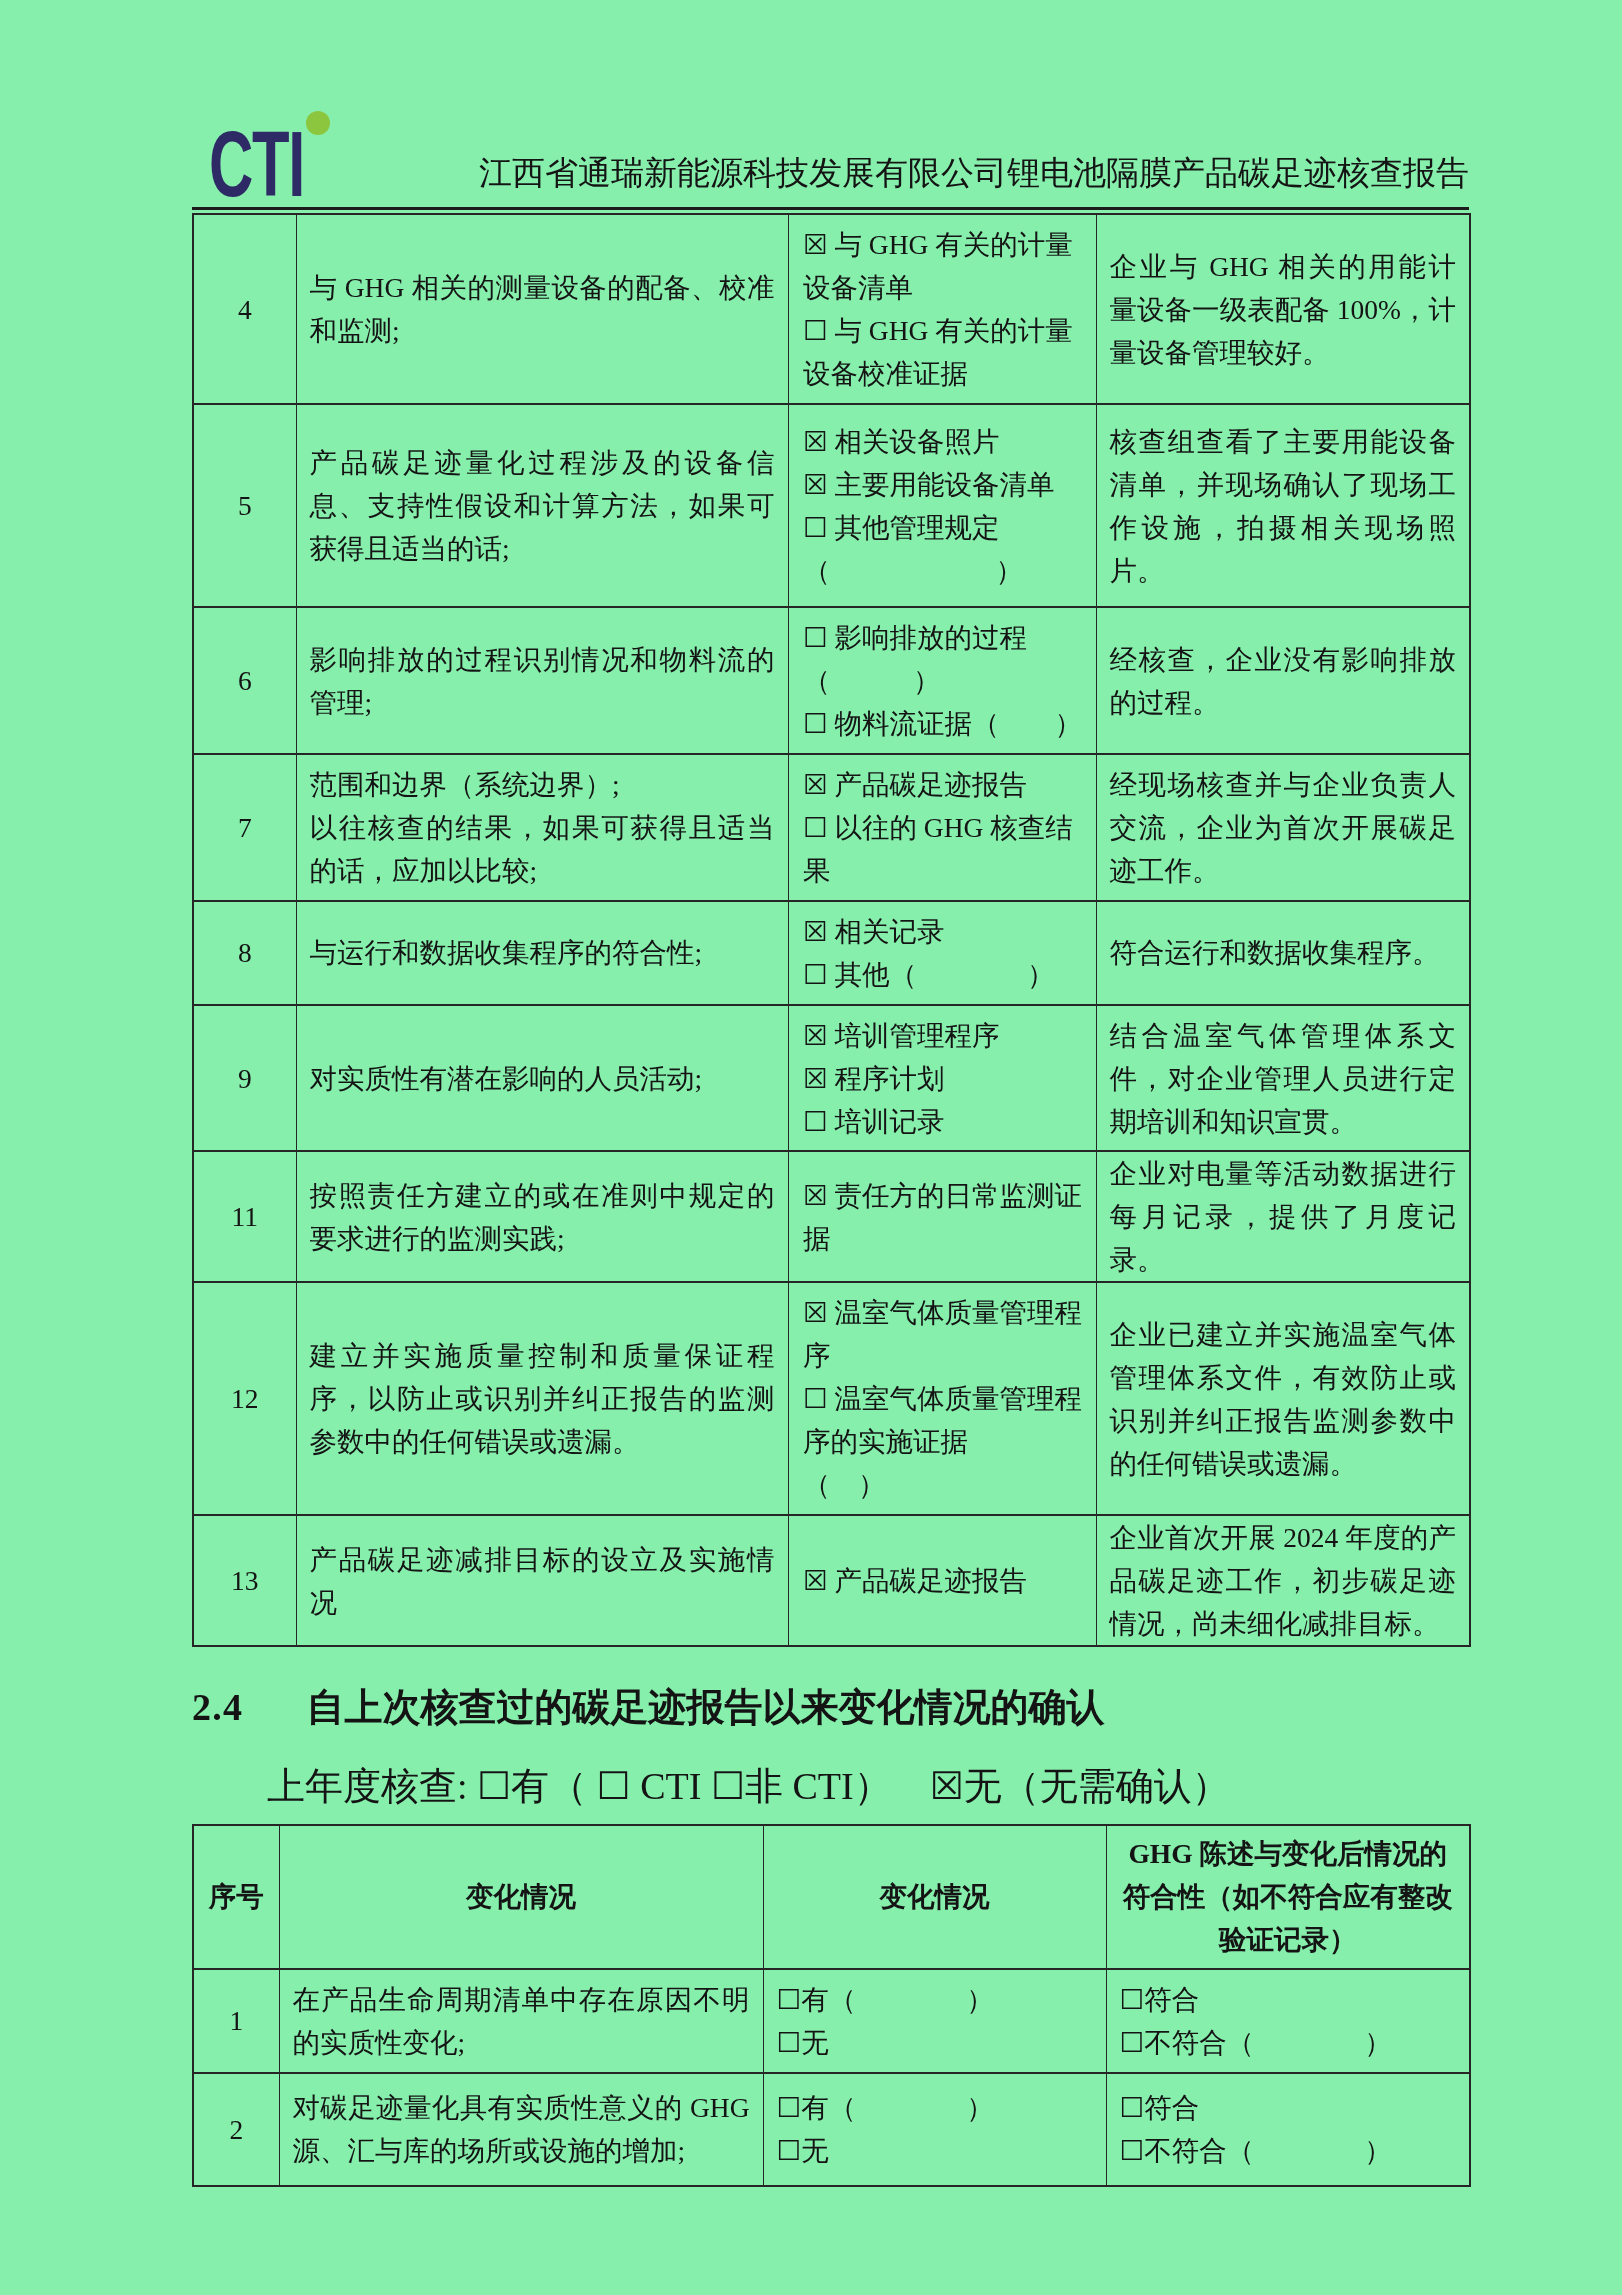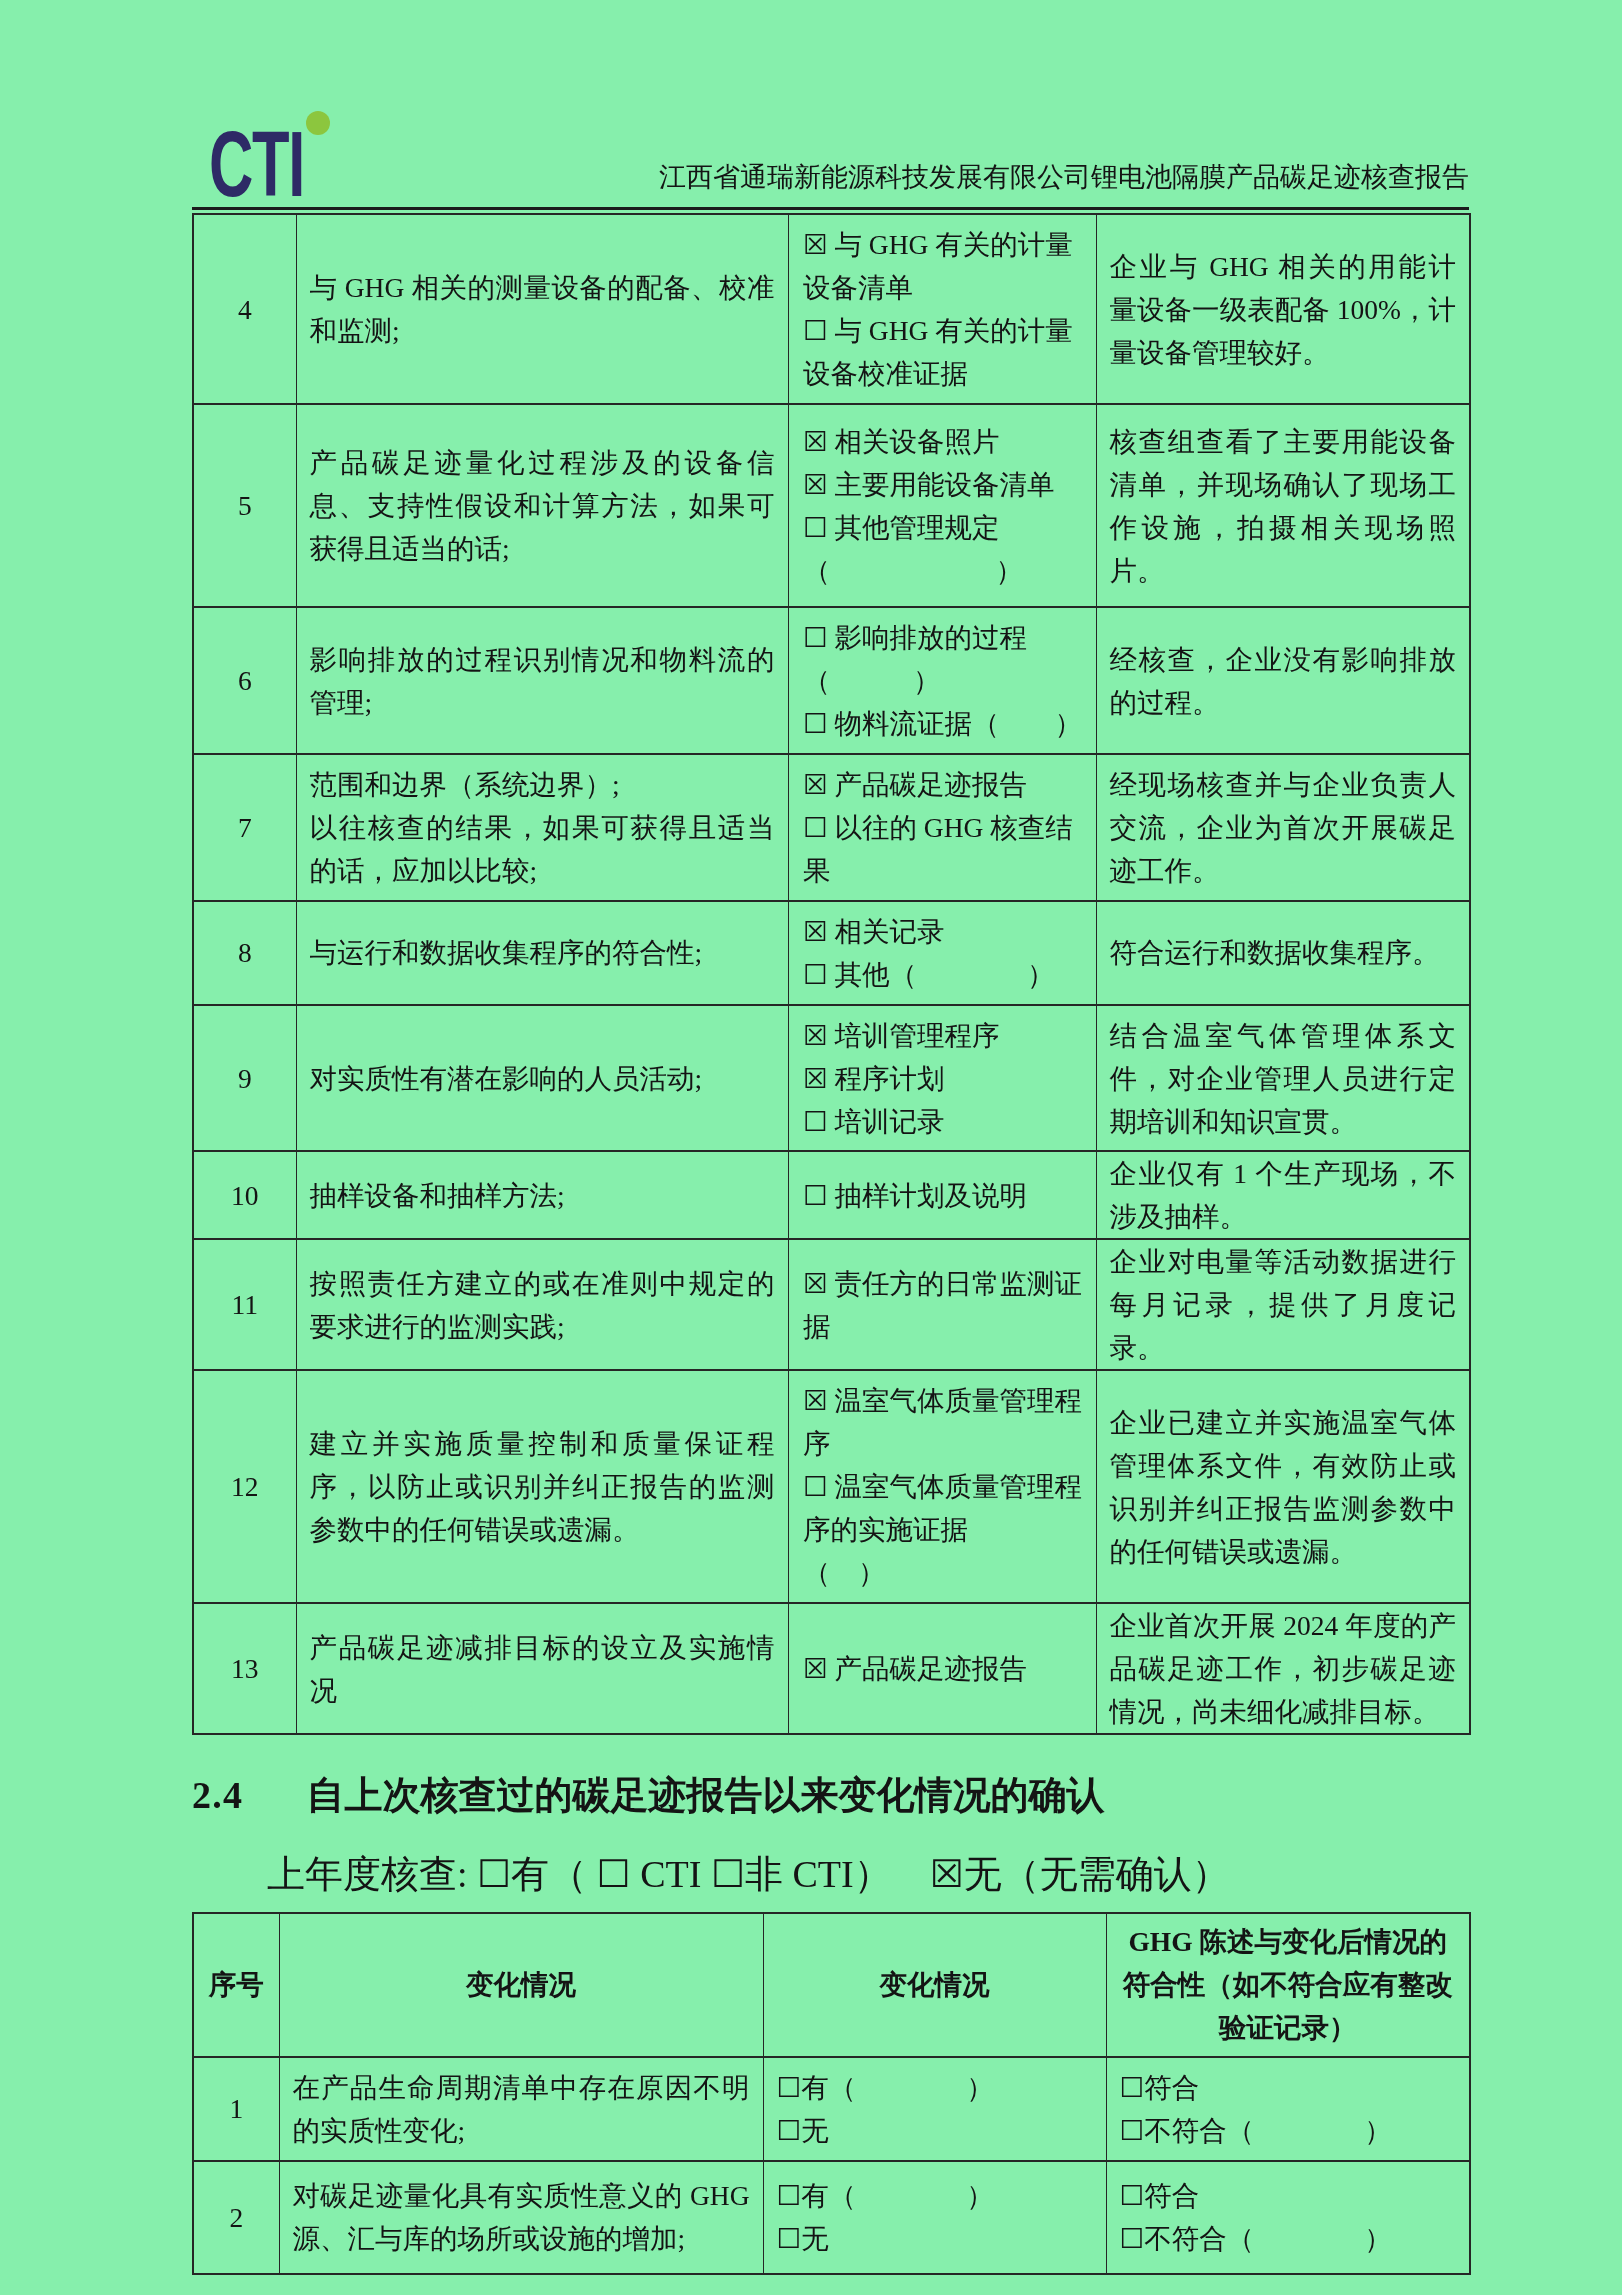"江西省通瑞新能源科技发展有限公司锂电池隔膜产品碳足迹核查报告" .doc-title { font-size: 27px -> 33px }
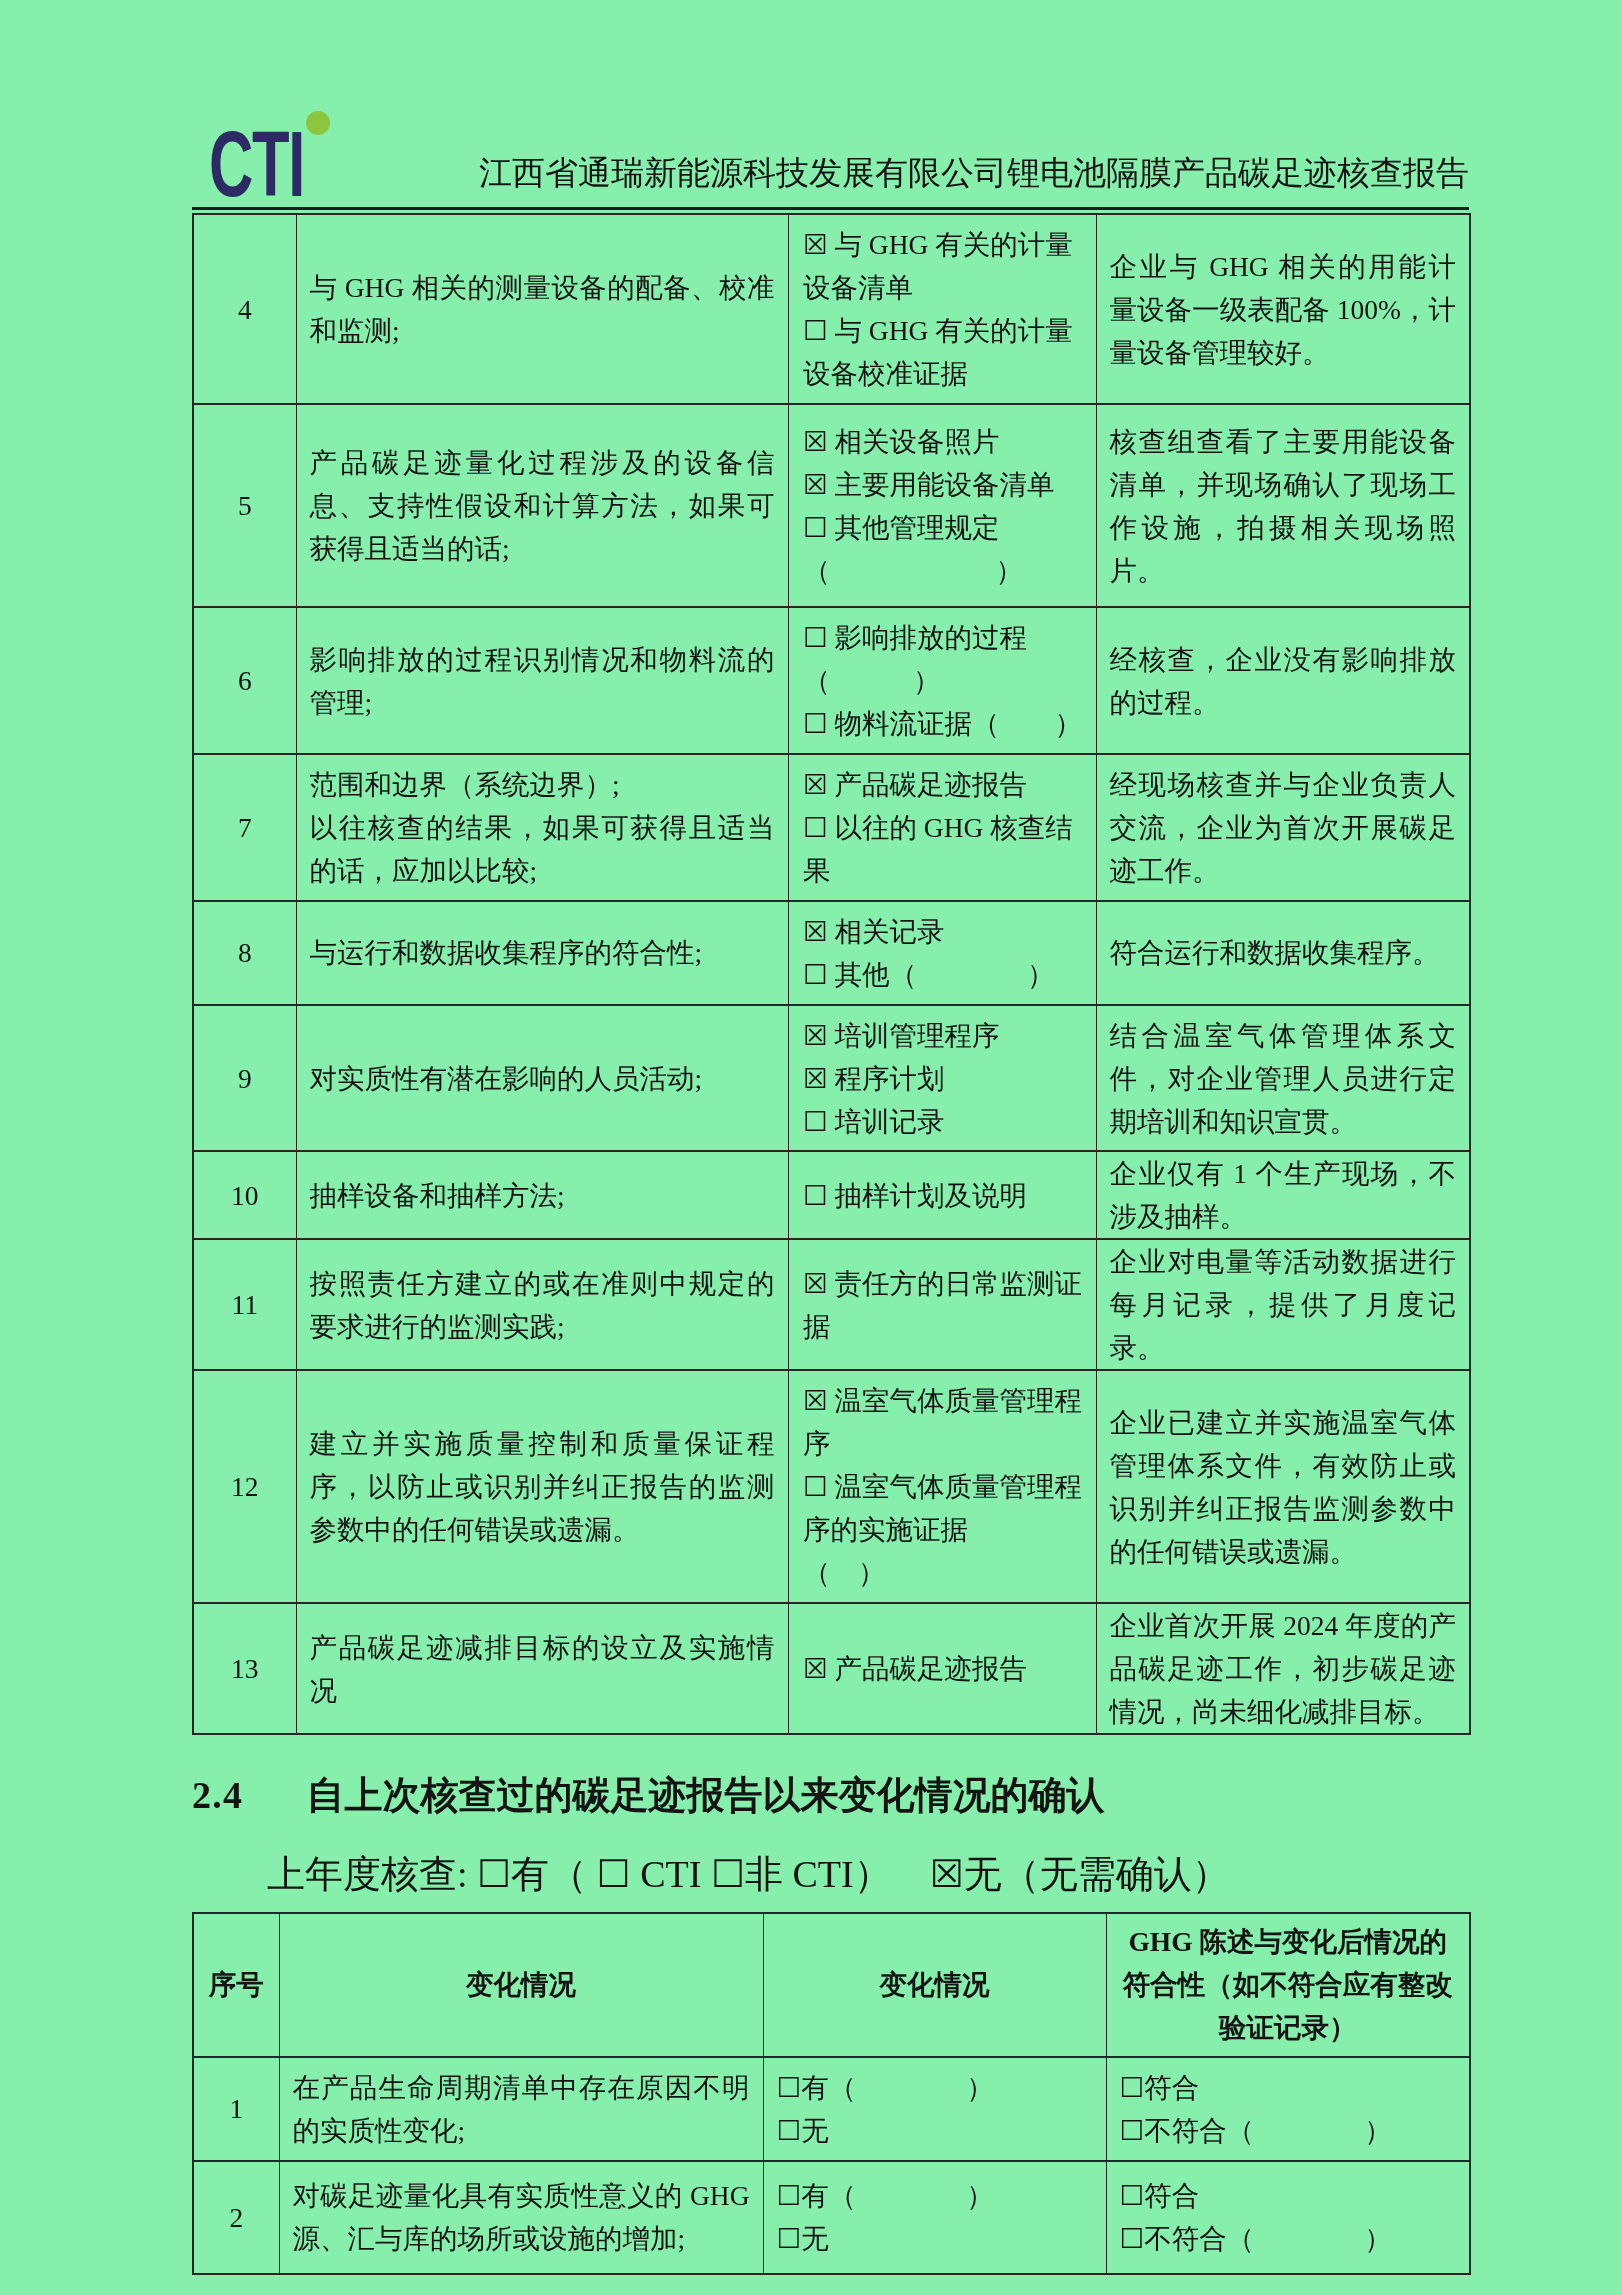"10" tr.t1-r6 { html: <tr> <td>10</td> <td>抽样设备和抽样方法;</td> <td>☐ 抽样计划及说明</td> <td>企业仅有 1 个生产现场，不涉及抽样。</td> </tr> -> none }
